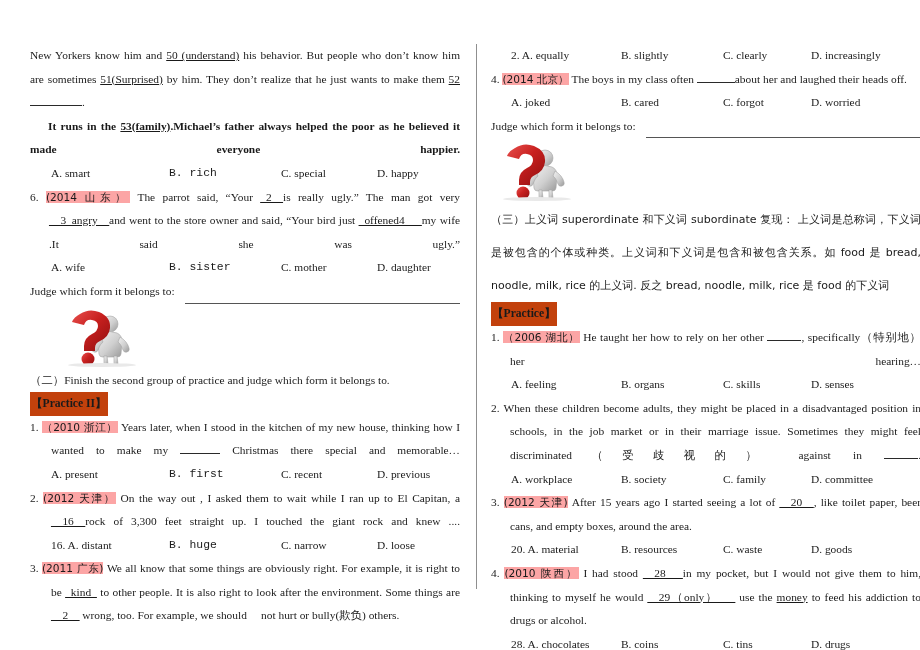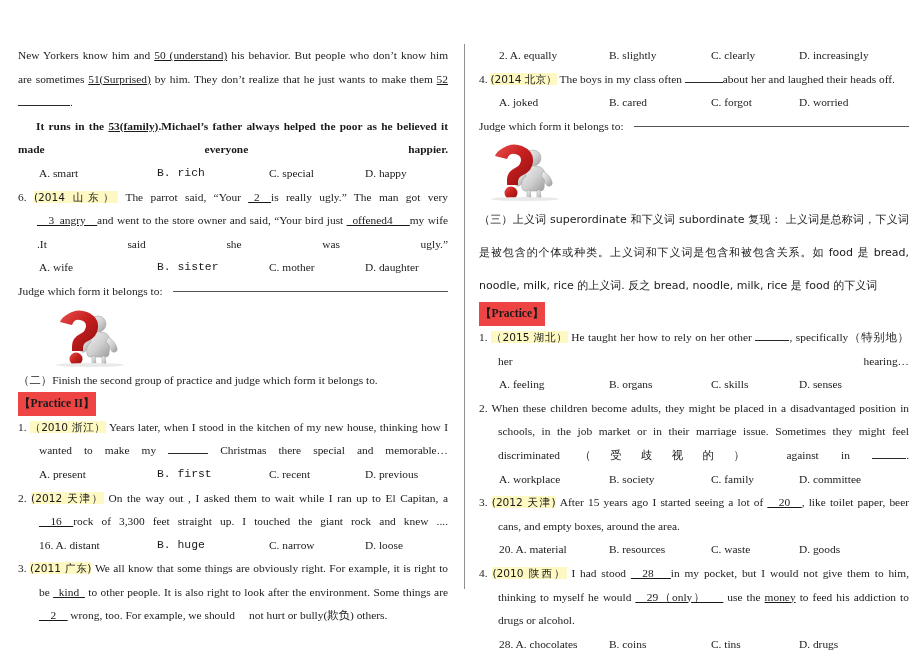"New Yorkers know him and" .page { padding: 44px 25px 0 18px -> 44px 25px 0 30px }
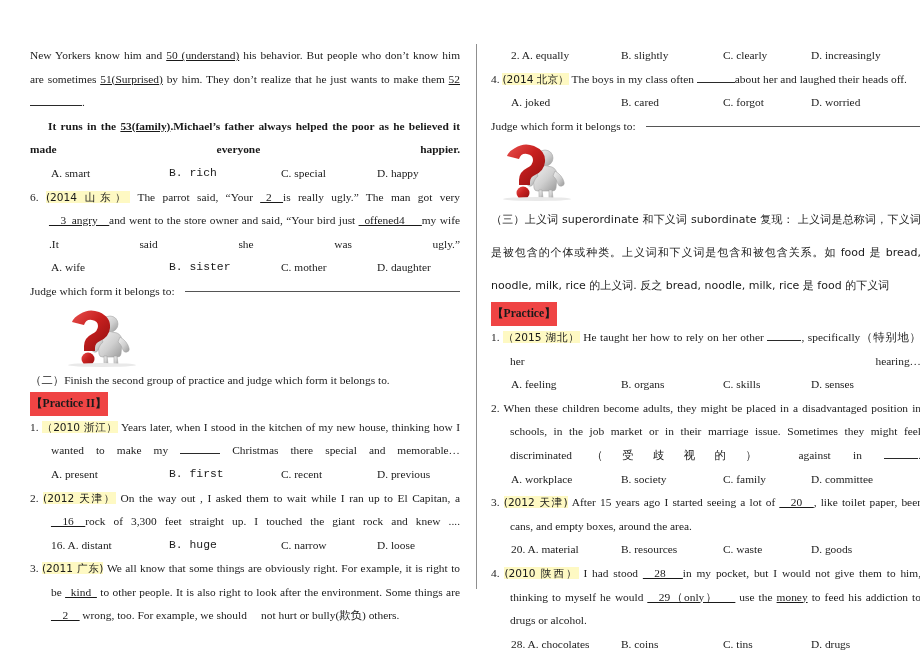"(2014 北京）" .hl { background: #fef9c3 -> #fca5a5 }
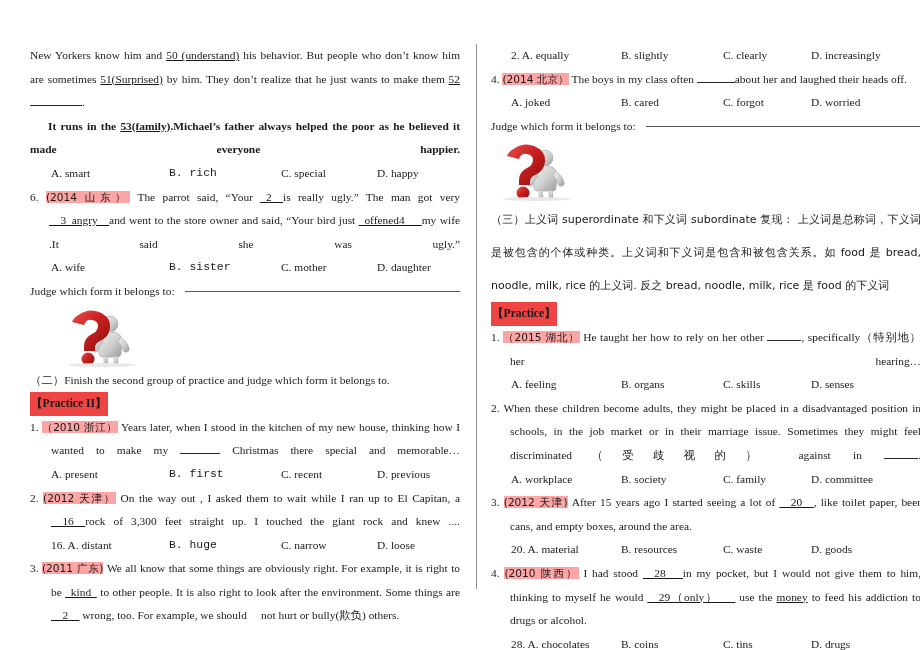"Judge which form it belongs" .judge { align-items: flex-start -> flex-end }
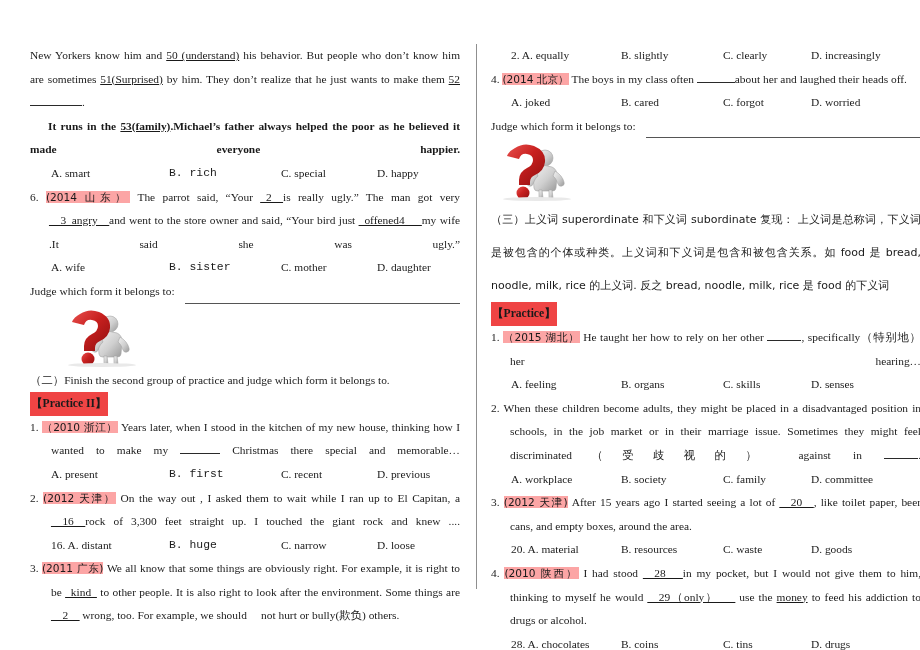"【Practice】" .practice-tag { background: #ef4444 -> #c2410c }
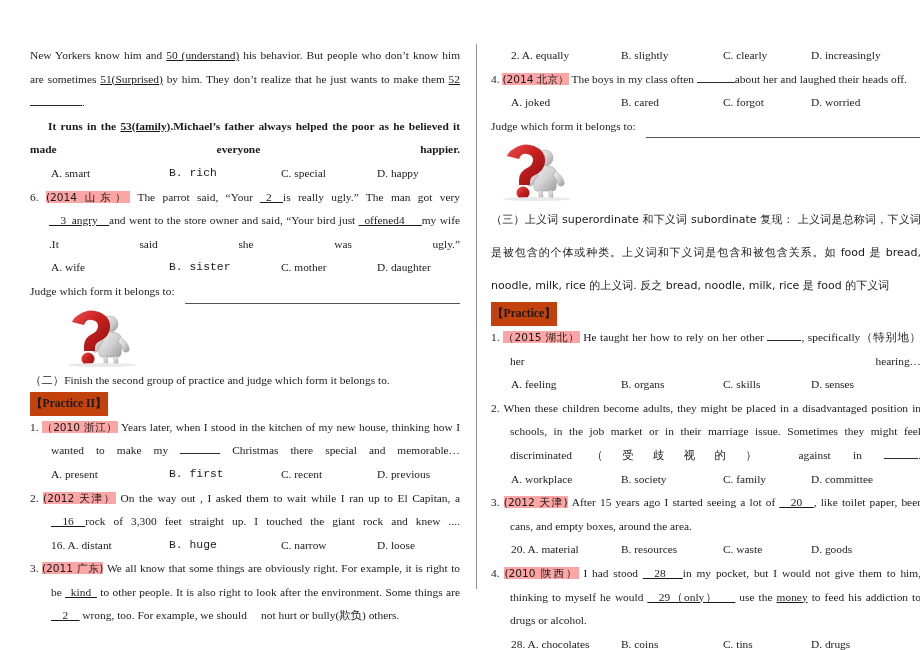"（2015 湖北）" span.hl { text: 2015 -> 2006 }
